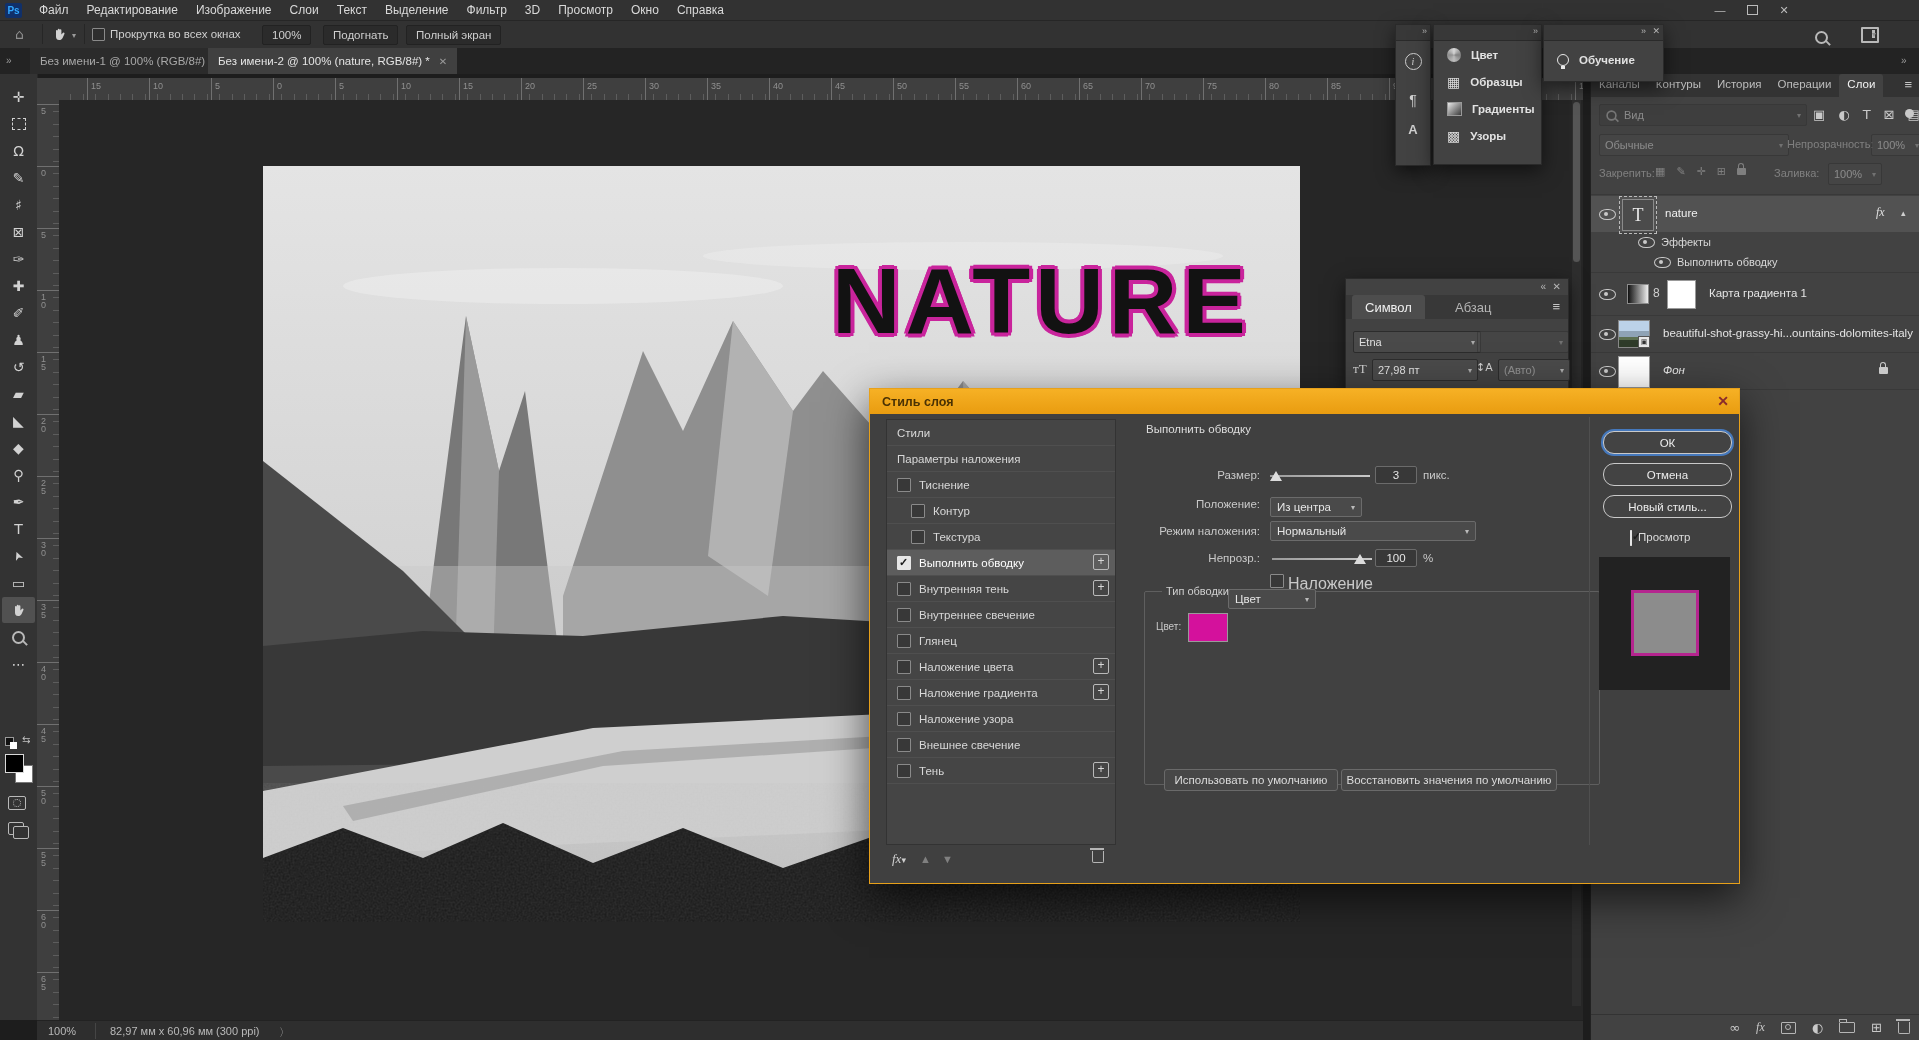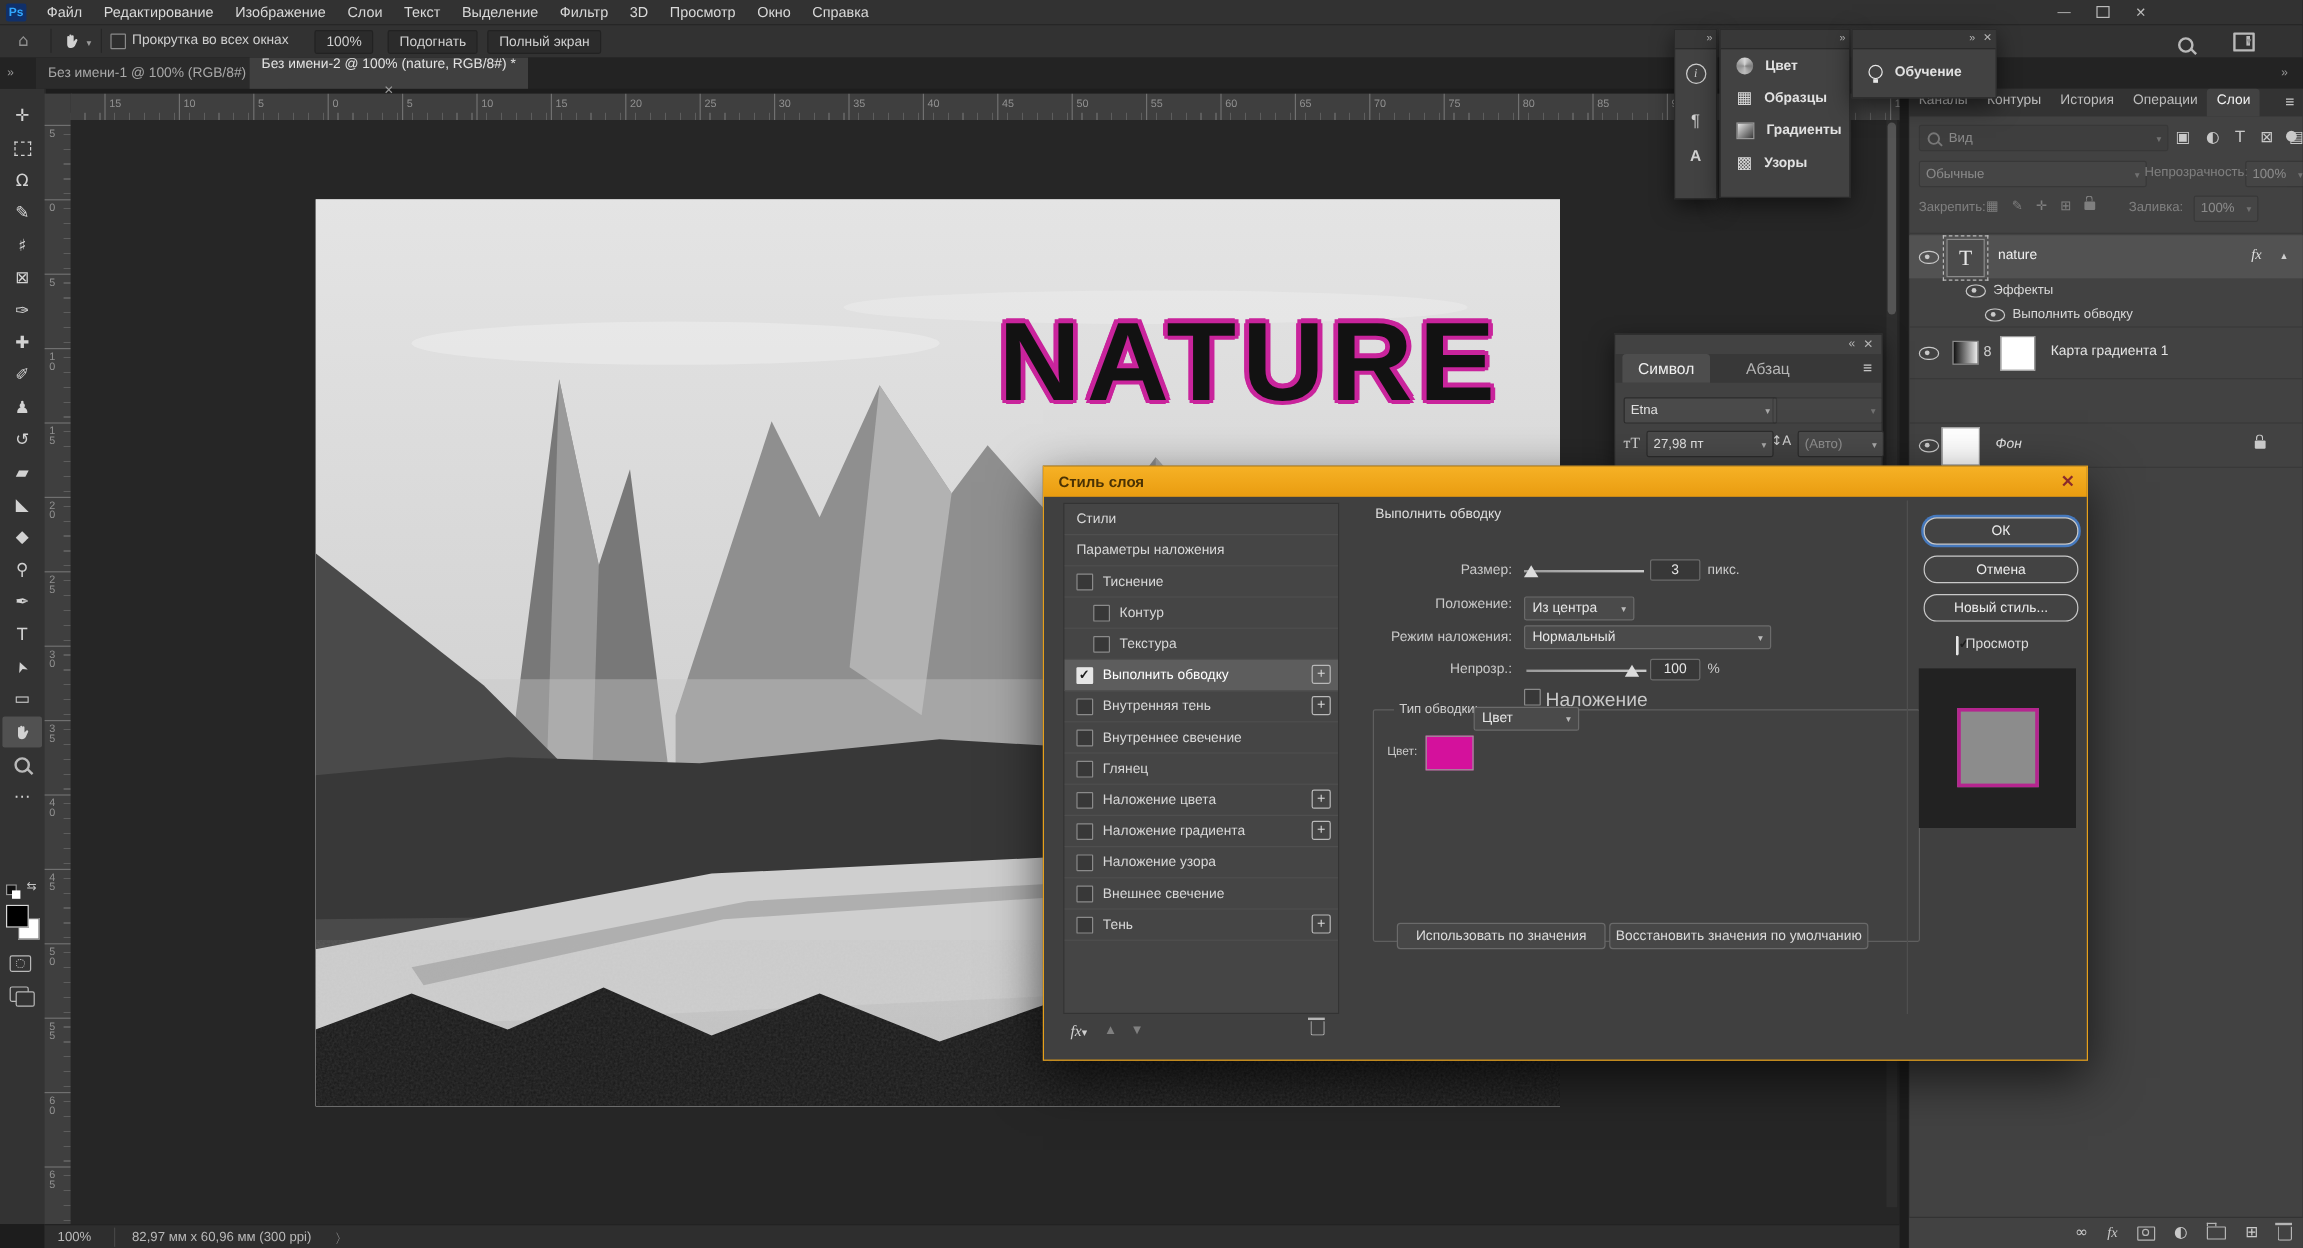"Без имени-2 @ 100% (nature," span.doctab { flex-direction: column -> none }
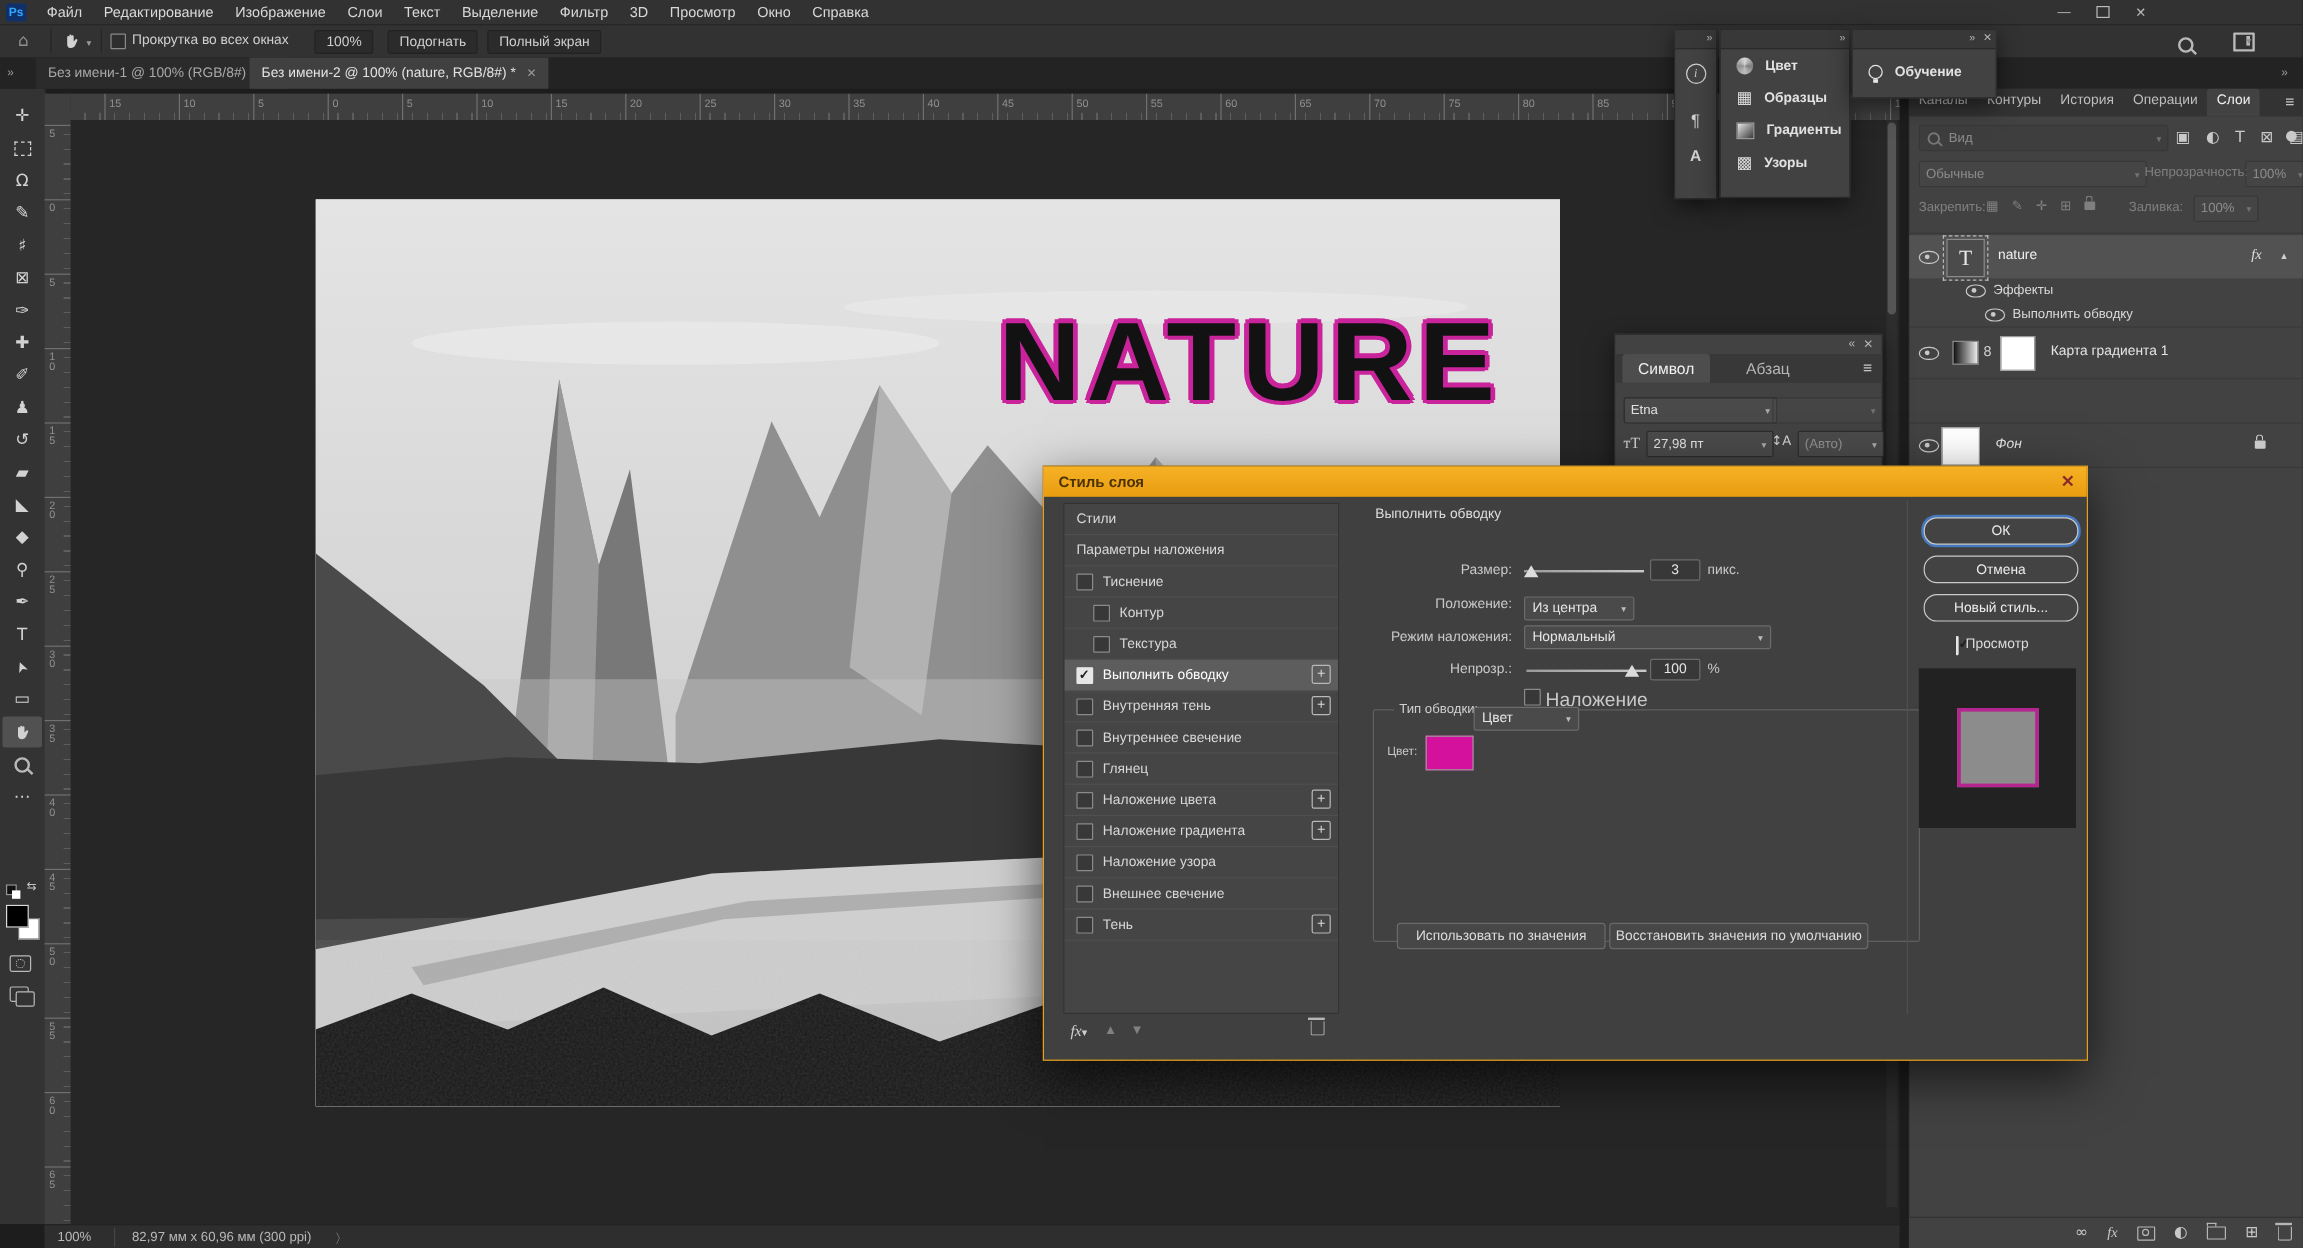"beautiful-shot-grassy-hi...ountains-dolo" div.a { html: none -> <div> <span></span> <span></span> <span>▣</span> <span>beautiful-shot-grassy-hi...ountains-dolomites-italy</span> </div> }
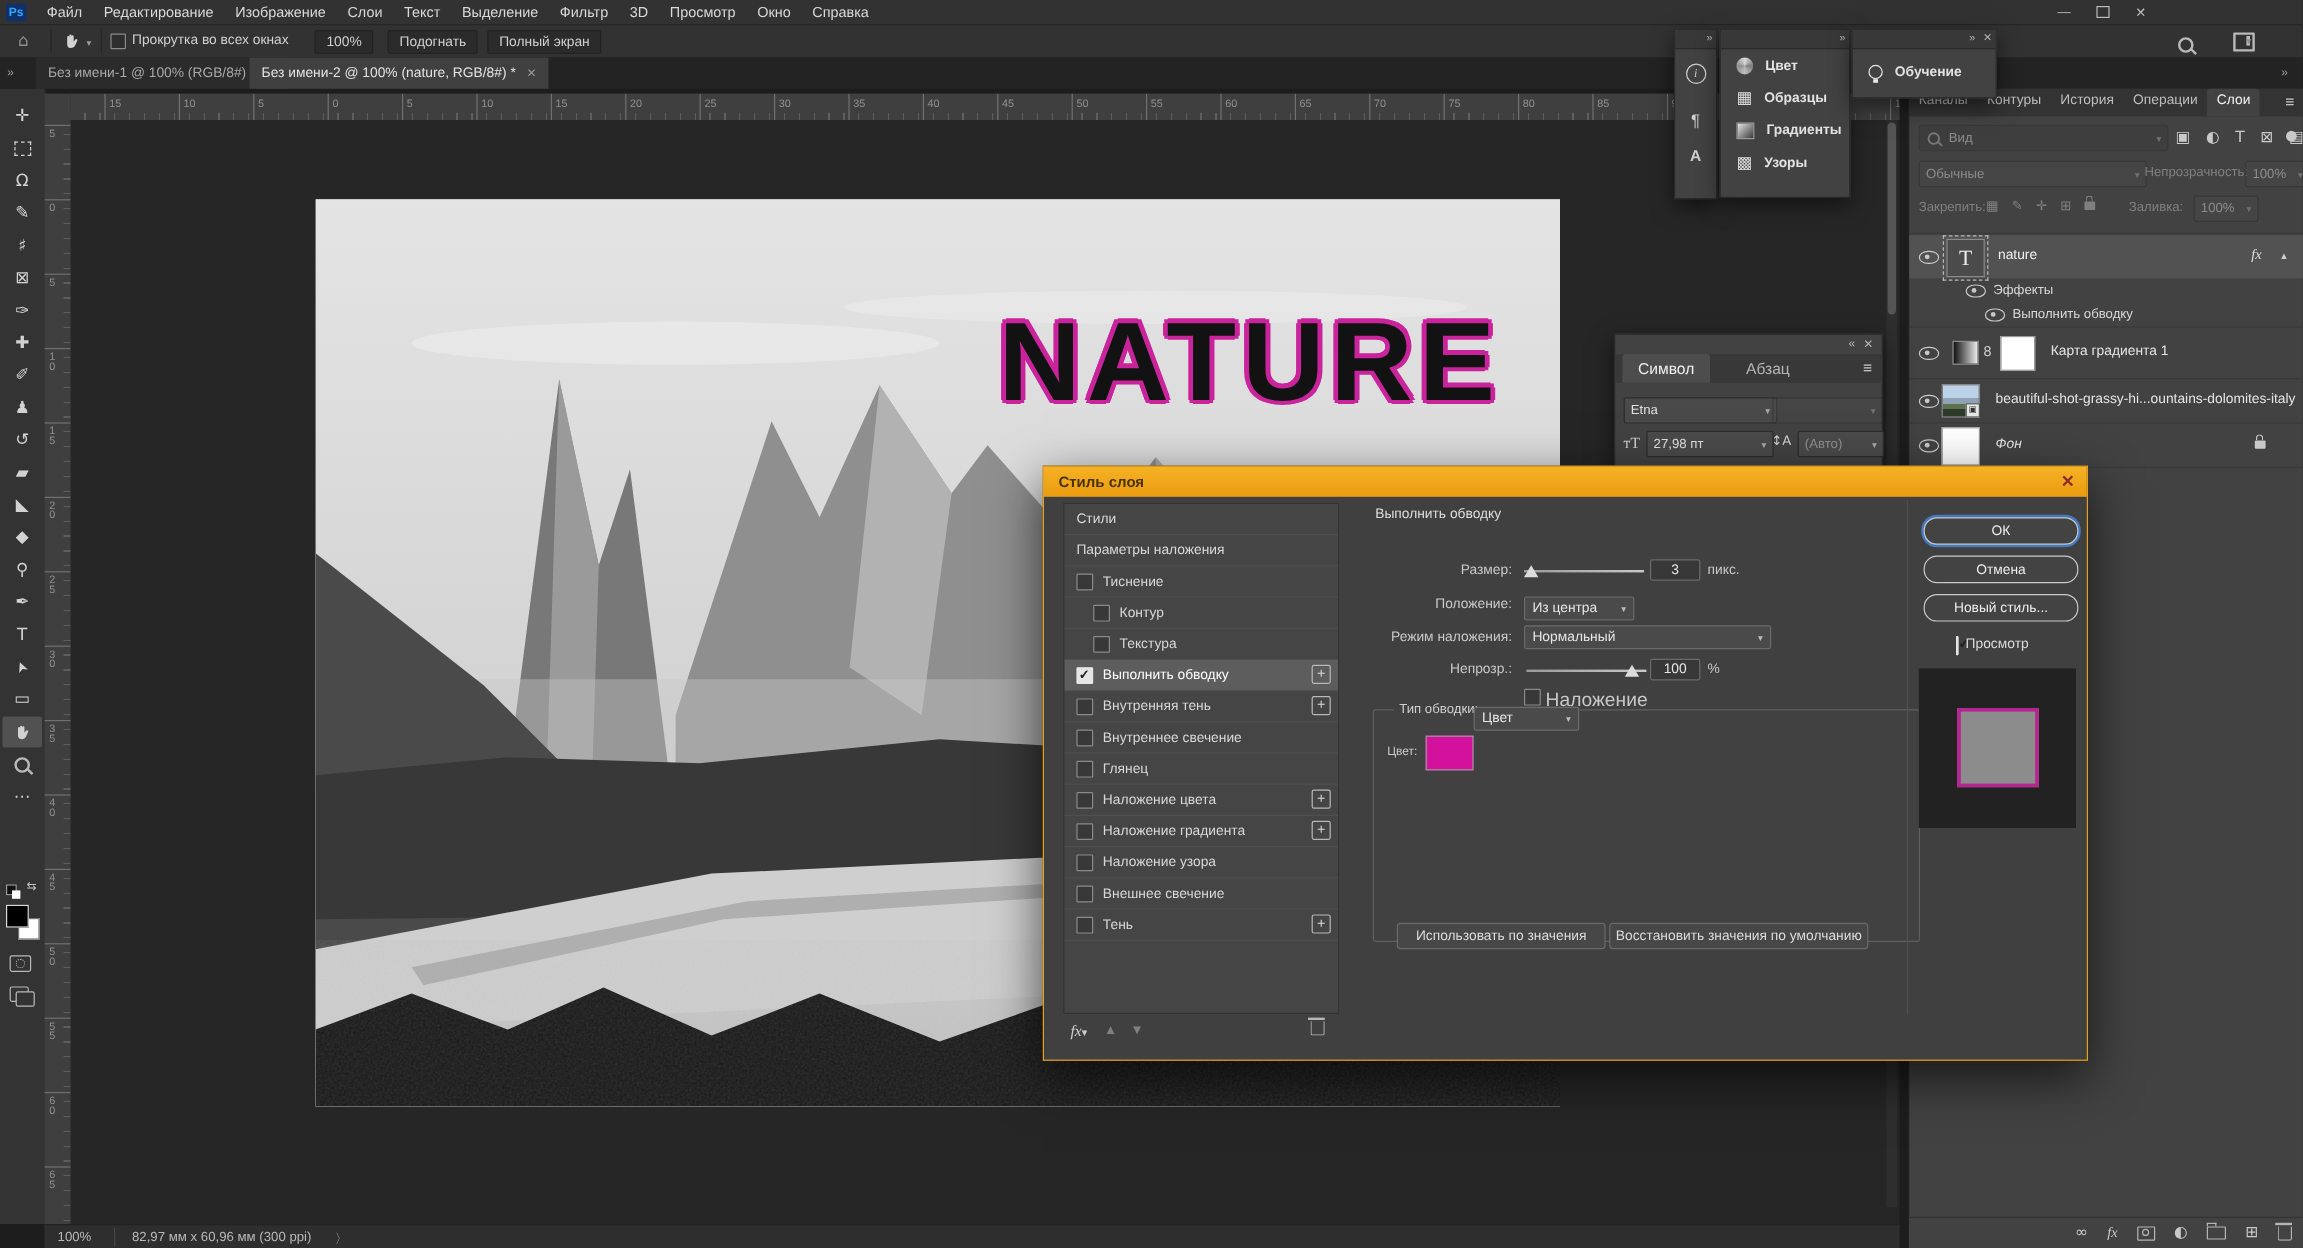"Использовать по значения" div.rectbtn { text: значения -> умолчанию }
